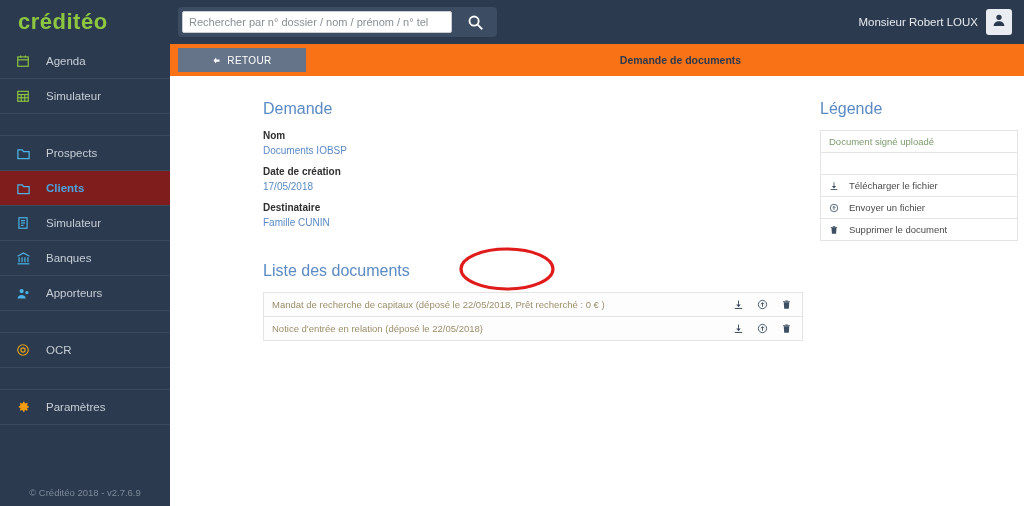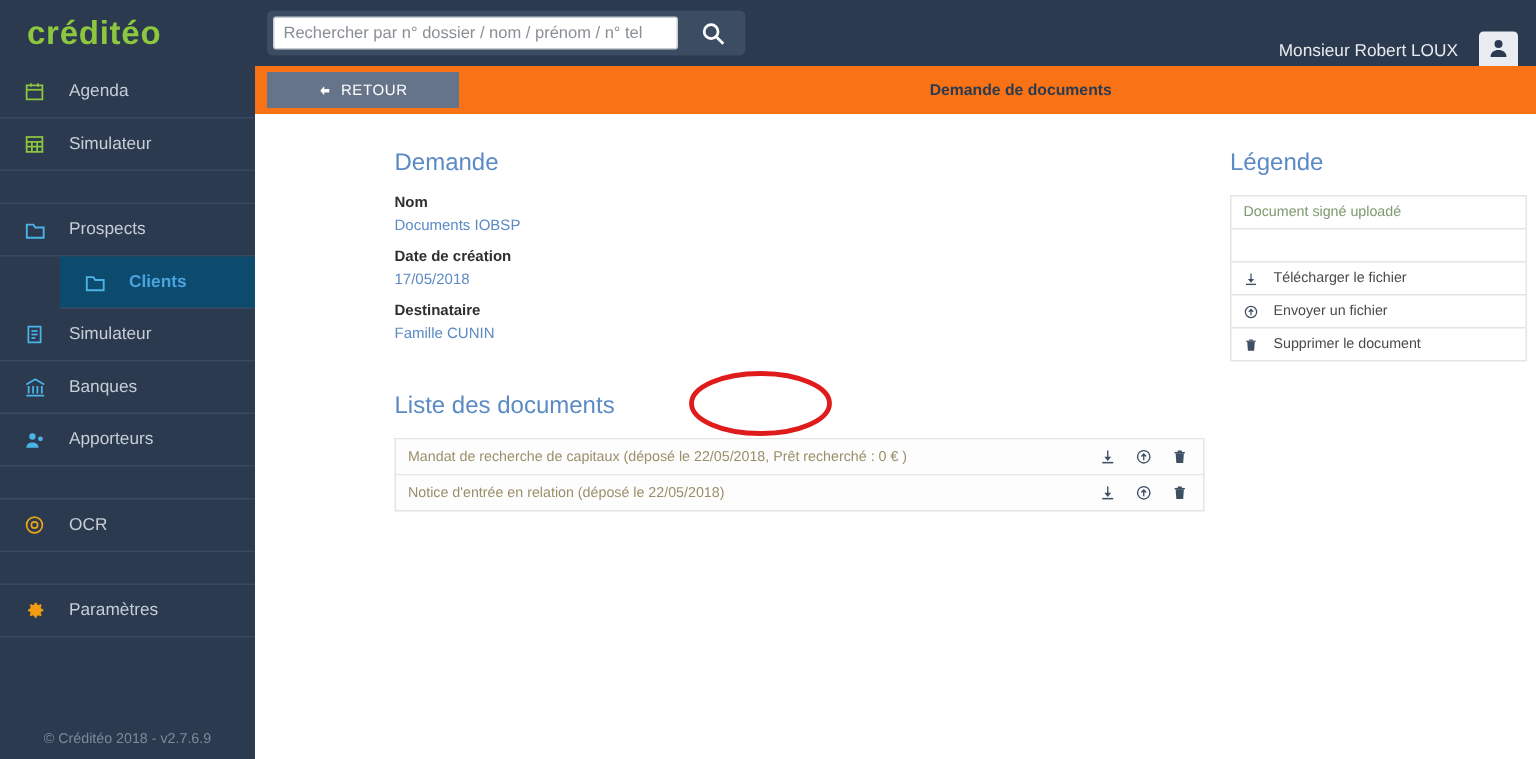"Monsieur Robert LOUX" .userblock { gap: 14px -> 8px; top: 12px -> 0 }
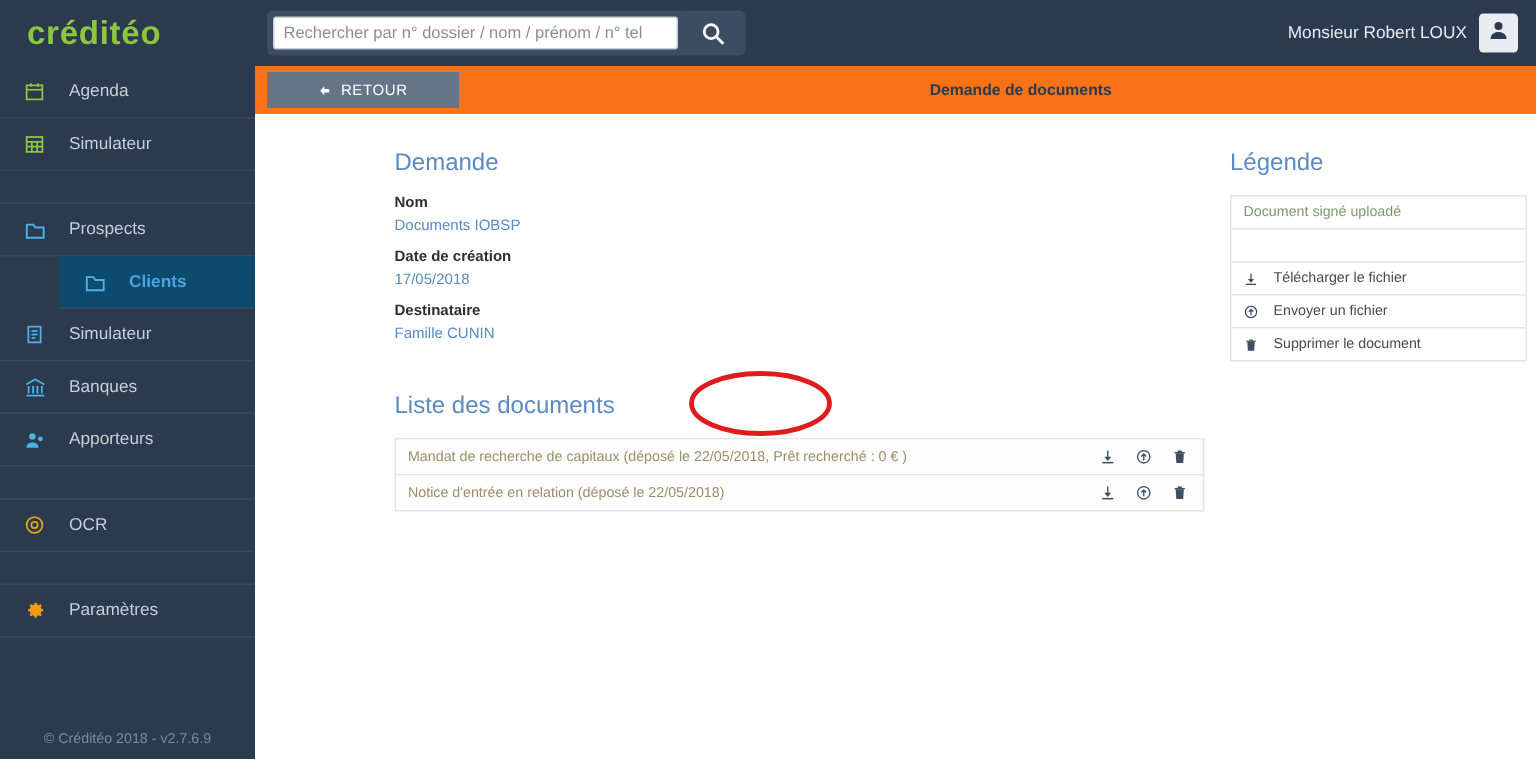"Clients" .navitem.active { background: #0c4a6e -> #7f1d1d; margin-left: 40px -> none }
